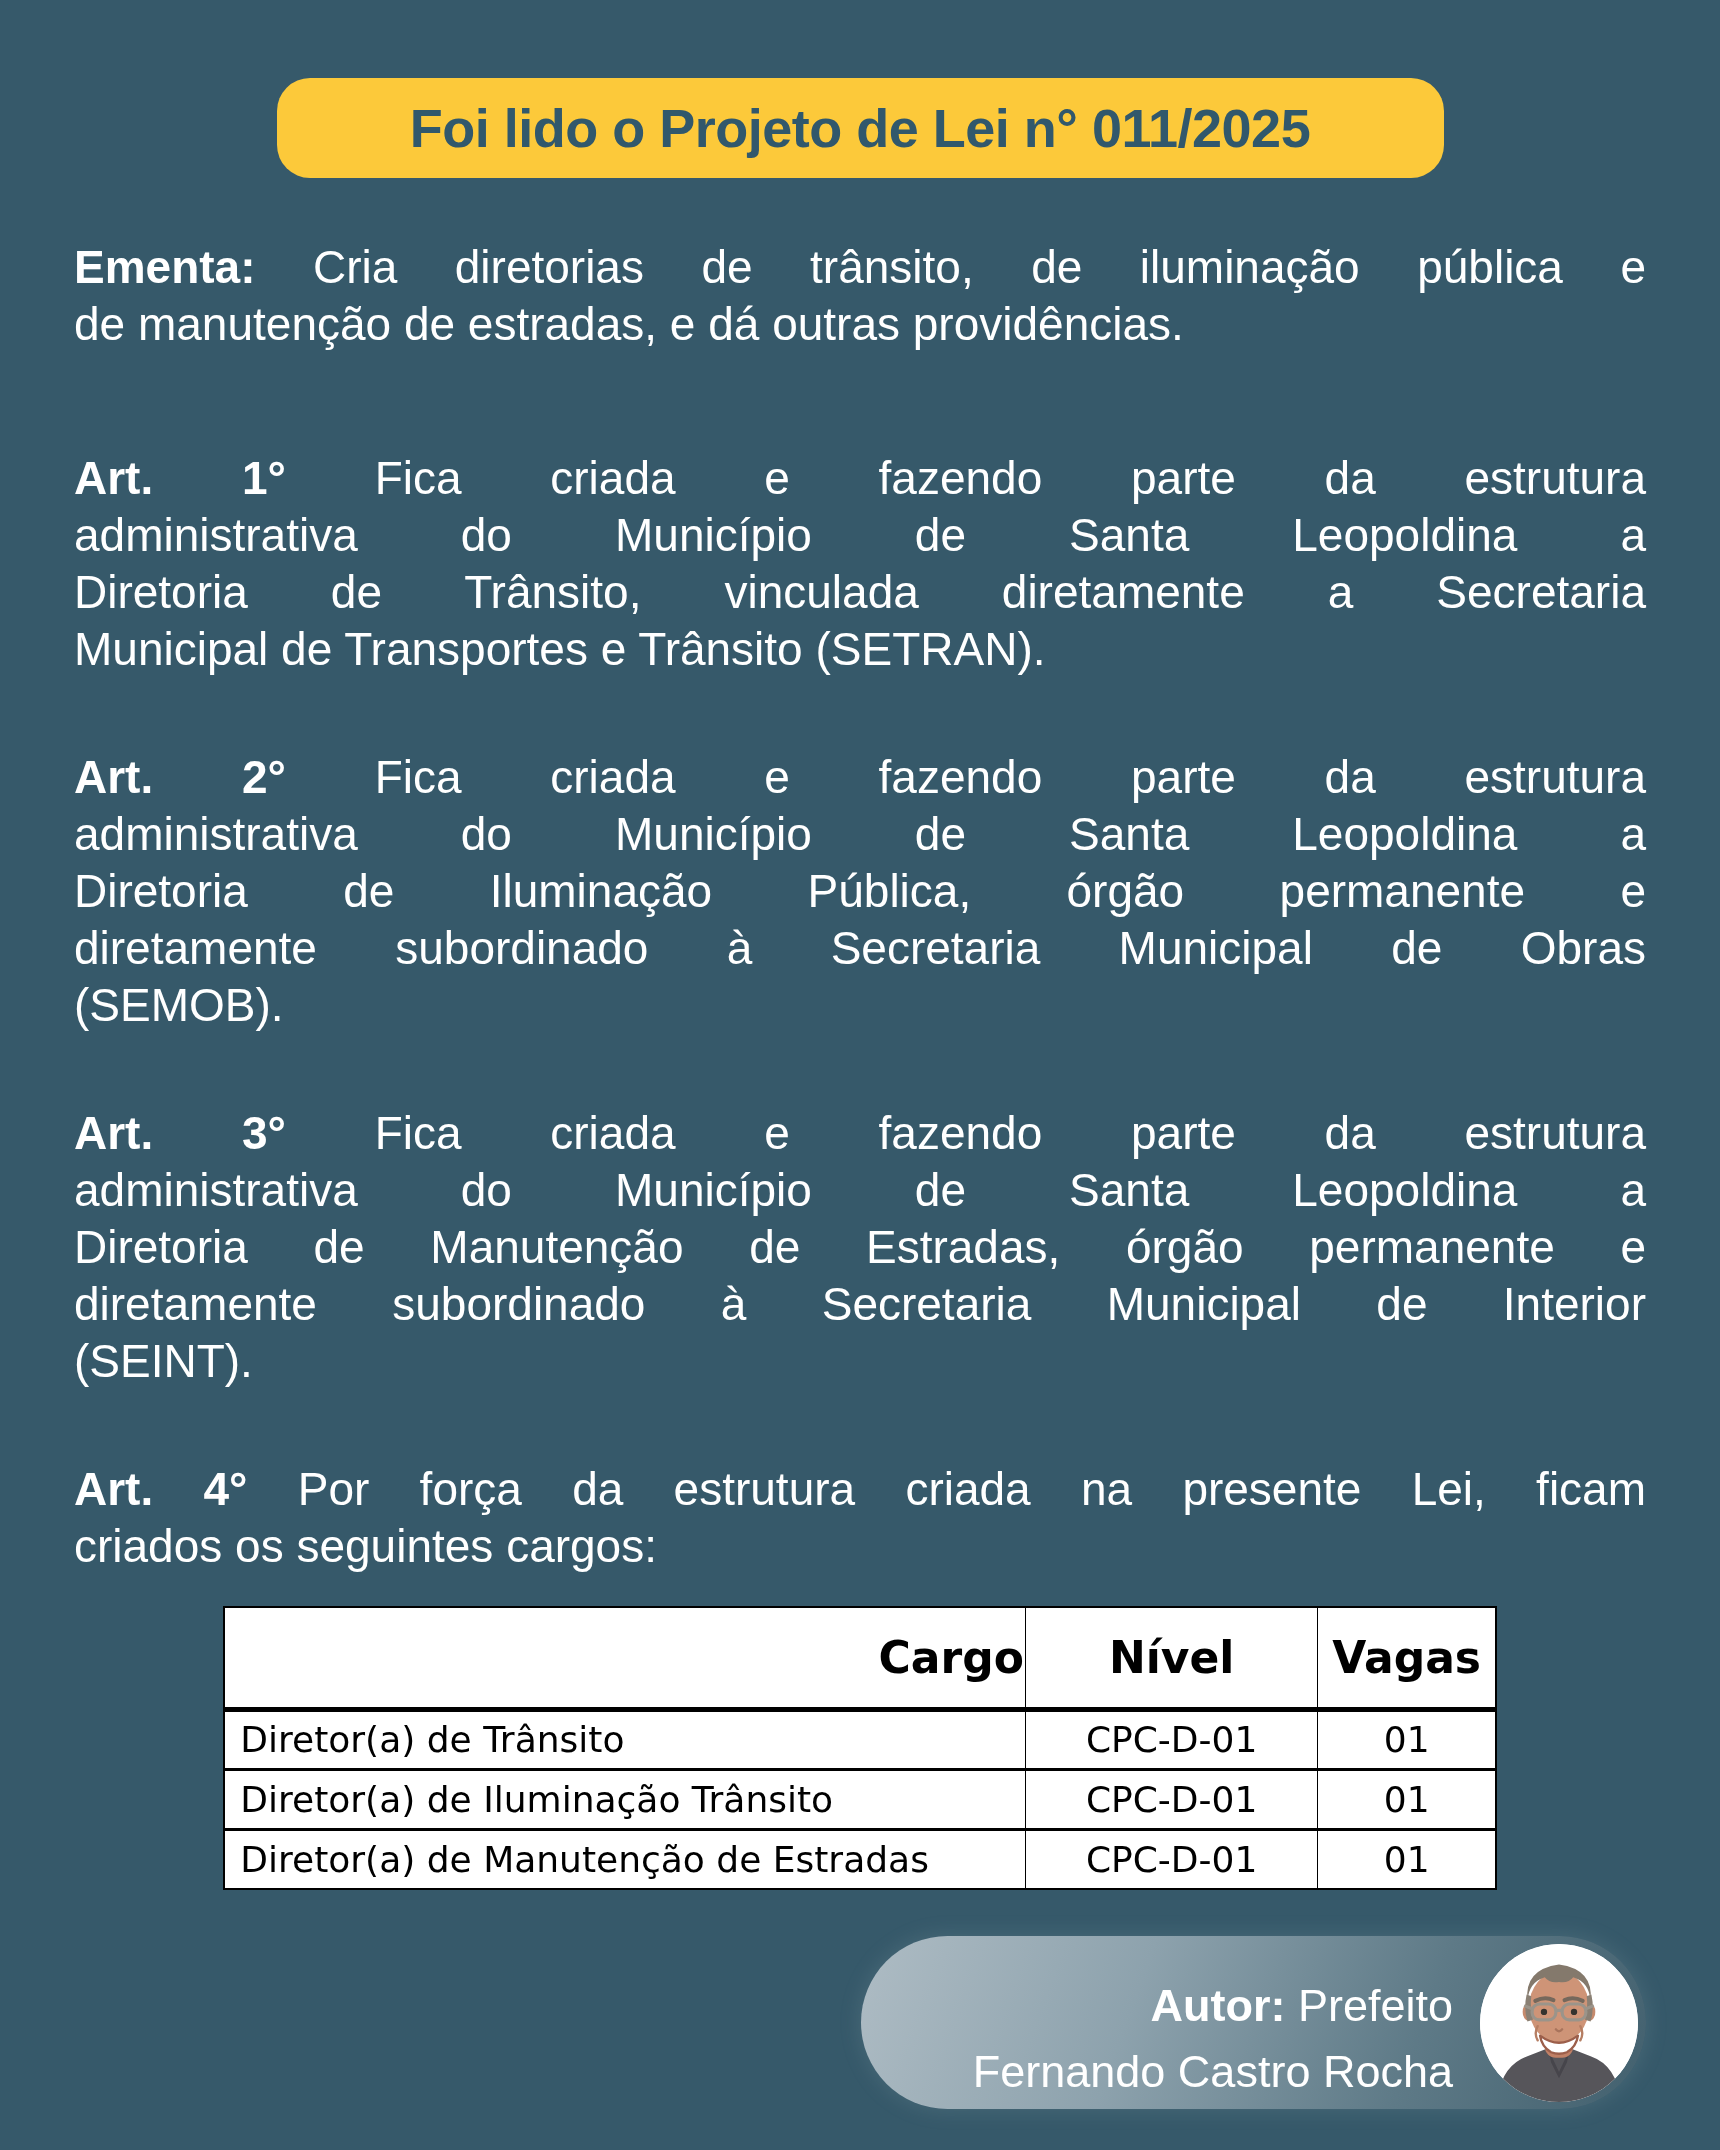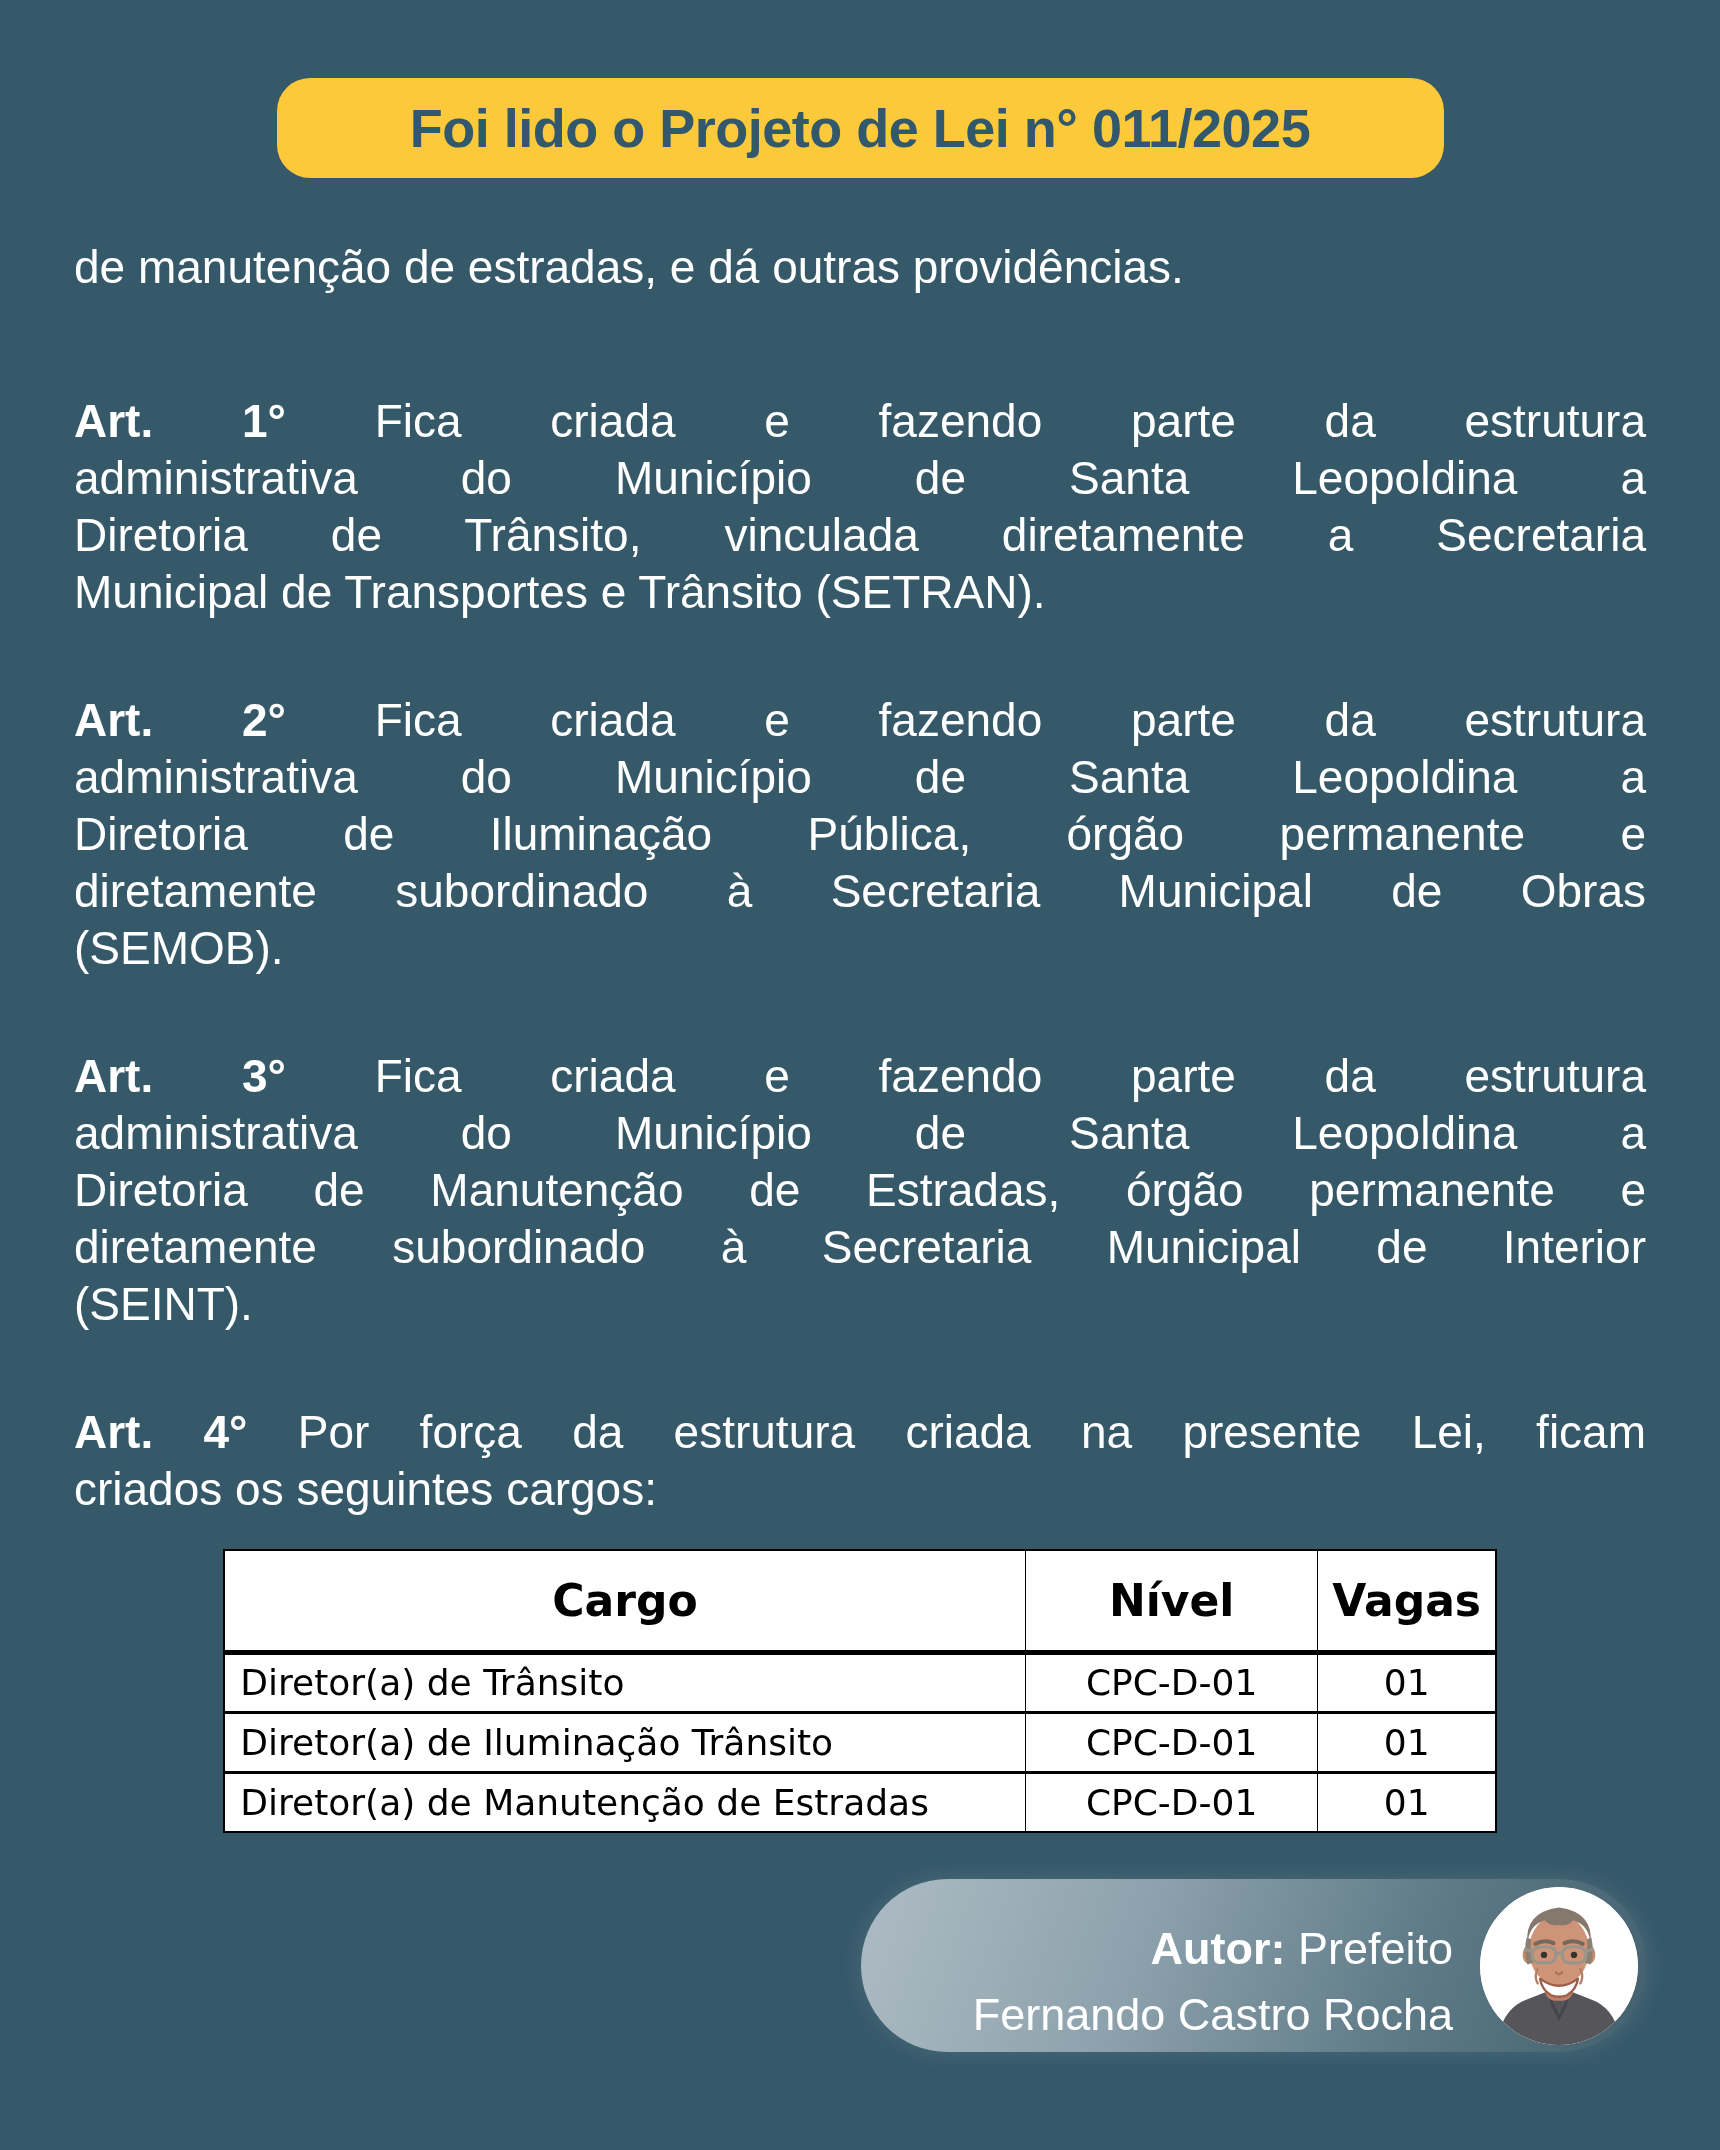"Ementa: Cria diretorias de trânsito," div.line { html: none -> <div><b>Ementa:</b> Cria diretorias de trânsito, de iluminação pública e</div> }
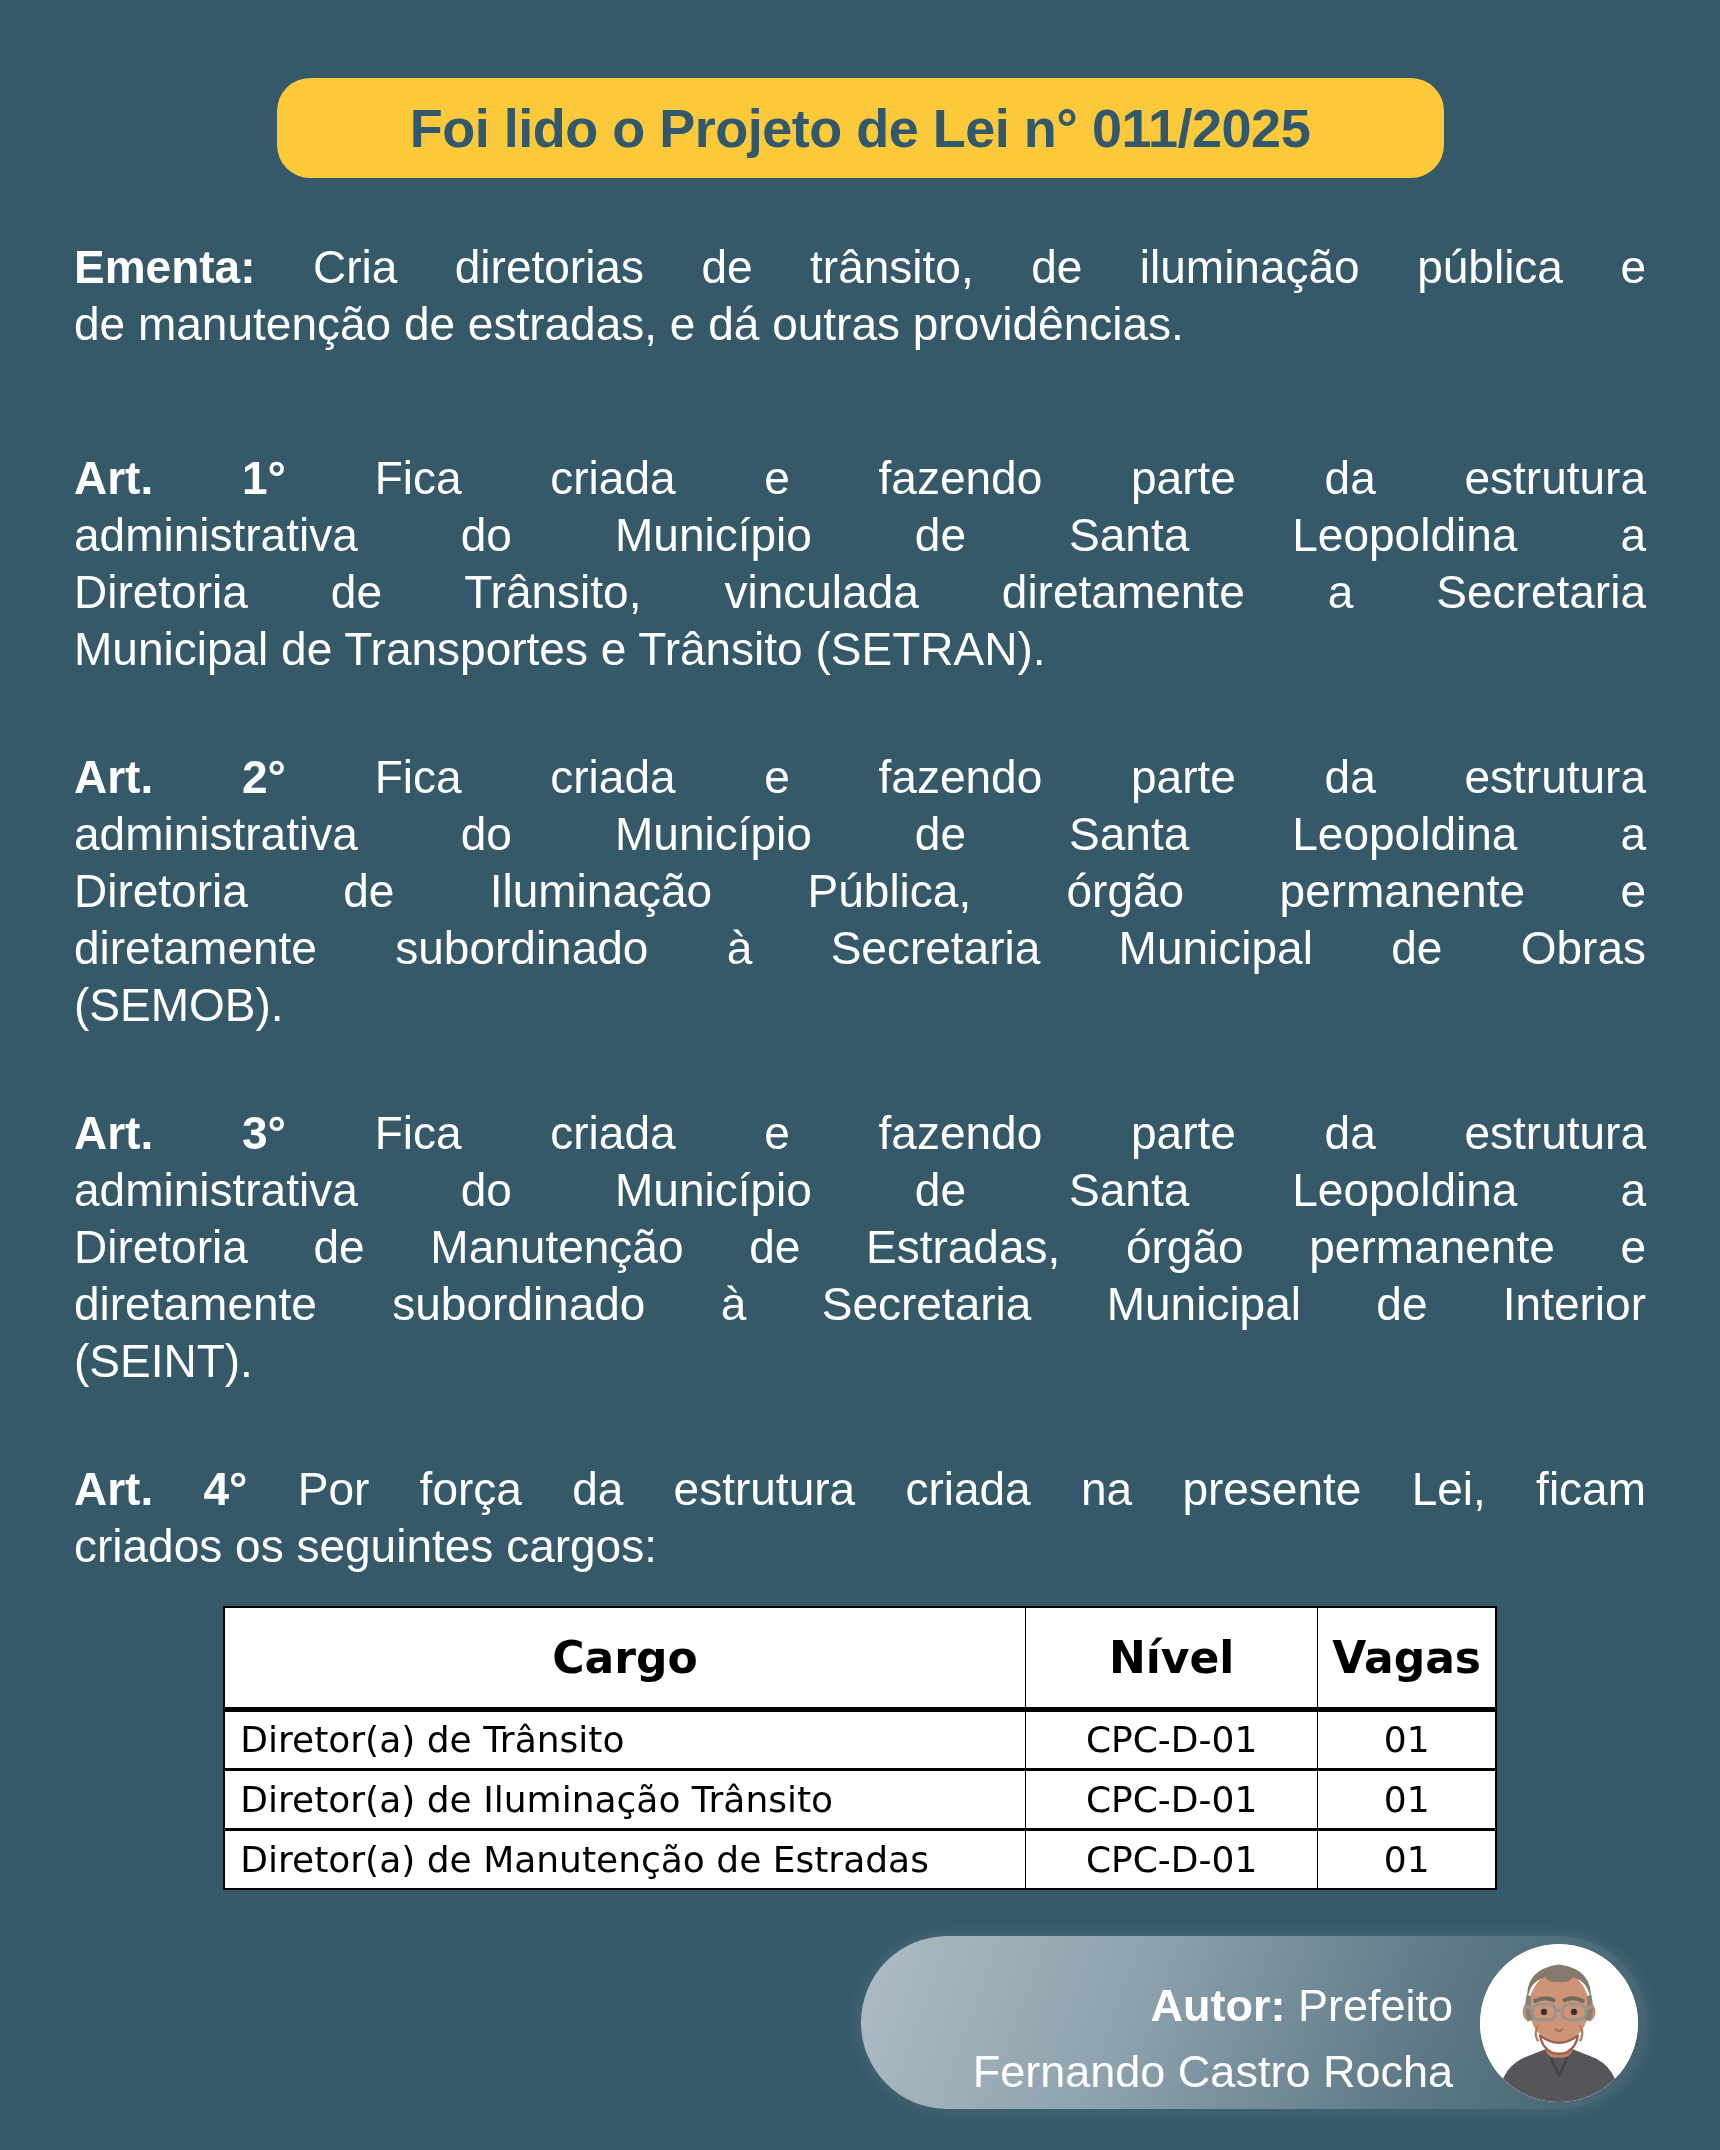"Cargo" table.cargos th:first-child,table.cargos td:first-child { text-align: none -> right }
